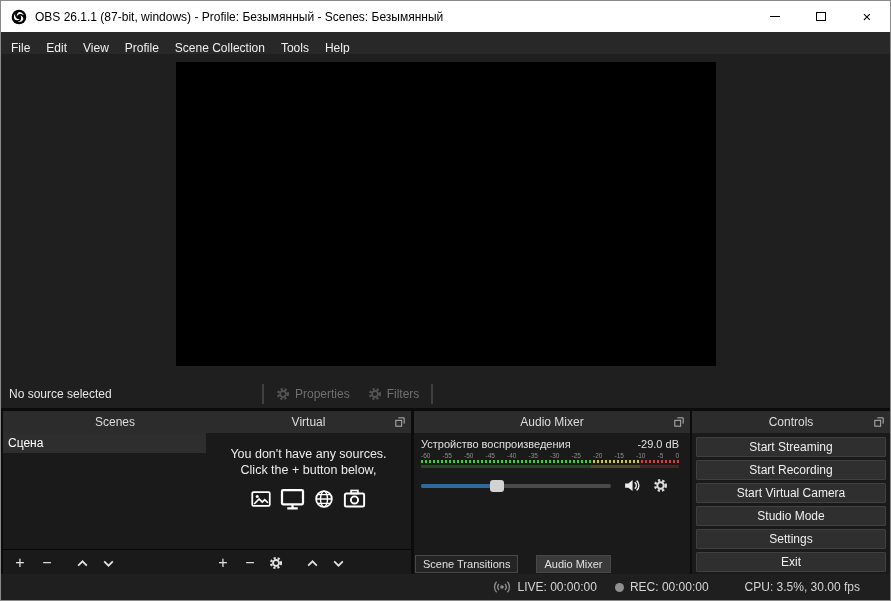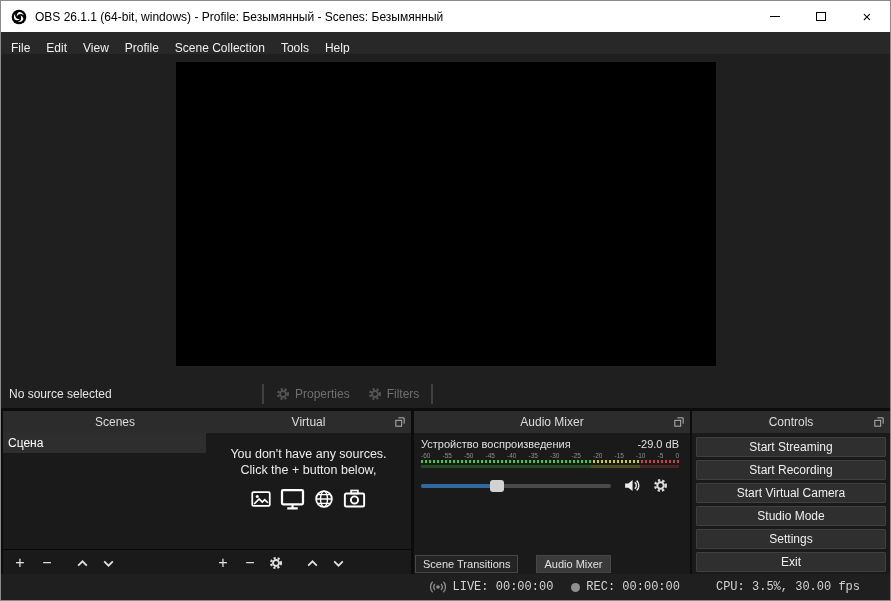"OBS 26.1.1 (64-bit, windows) -" span.title-text { text: 64-bit -> 87-bit }
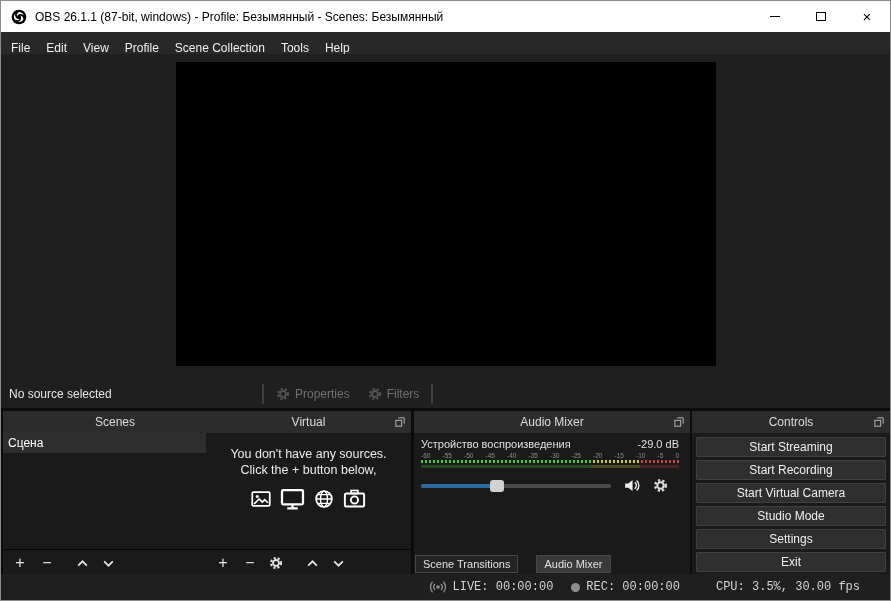"LIVE: 00:00:00" .statusbar { font-family: Liberation Mono, monospace -> none }
